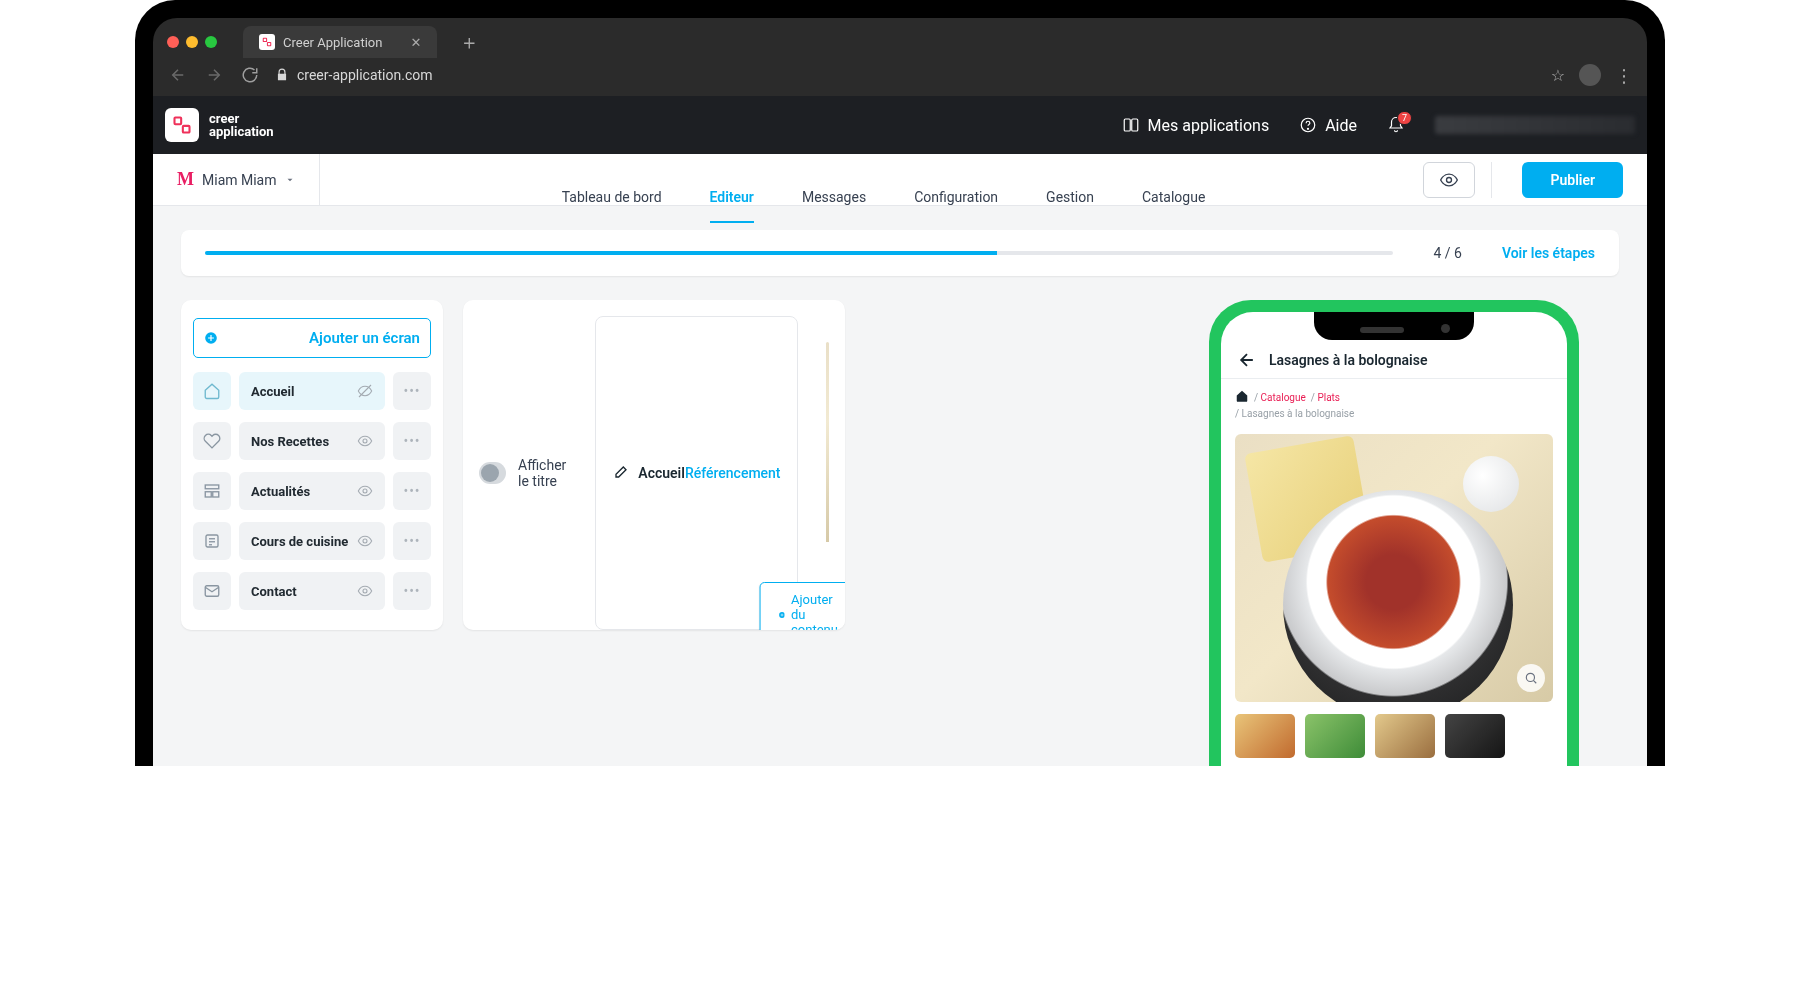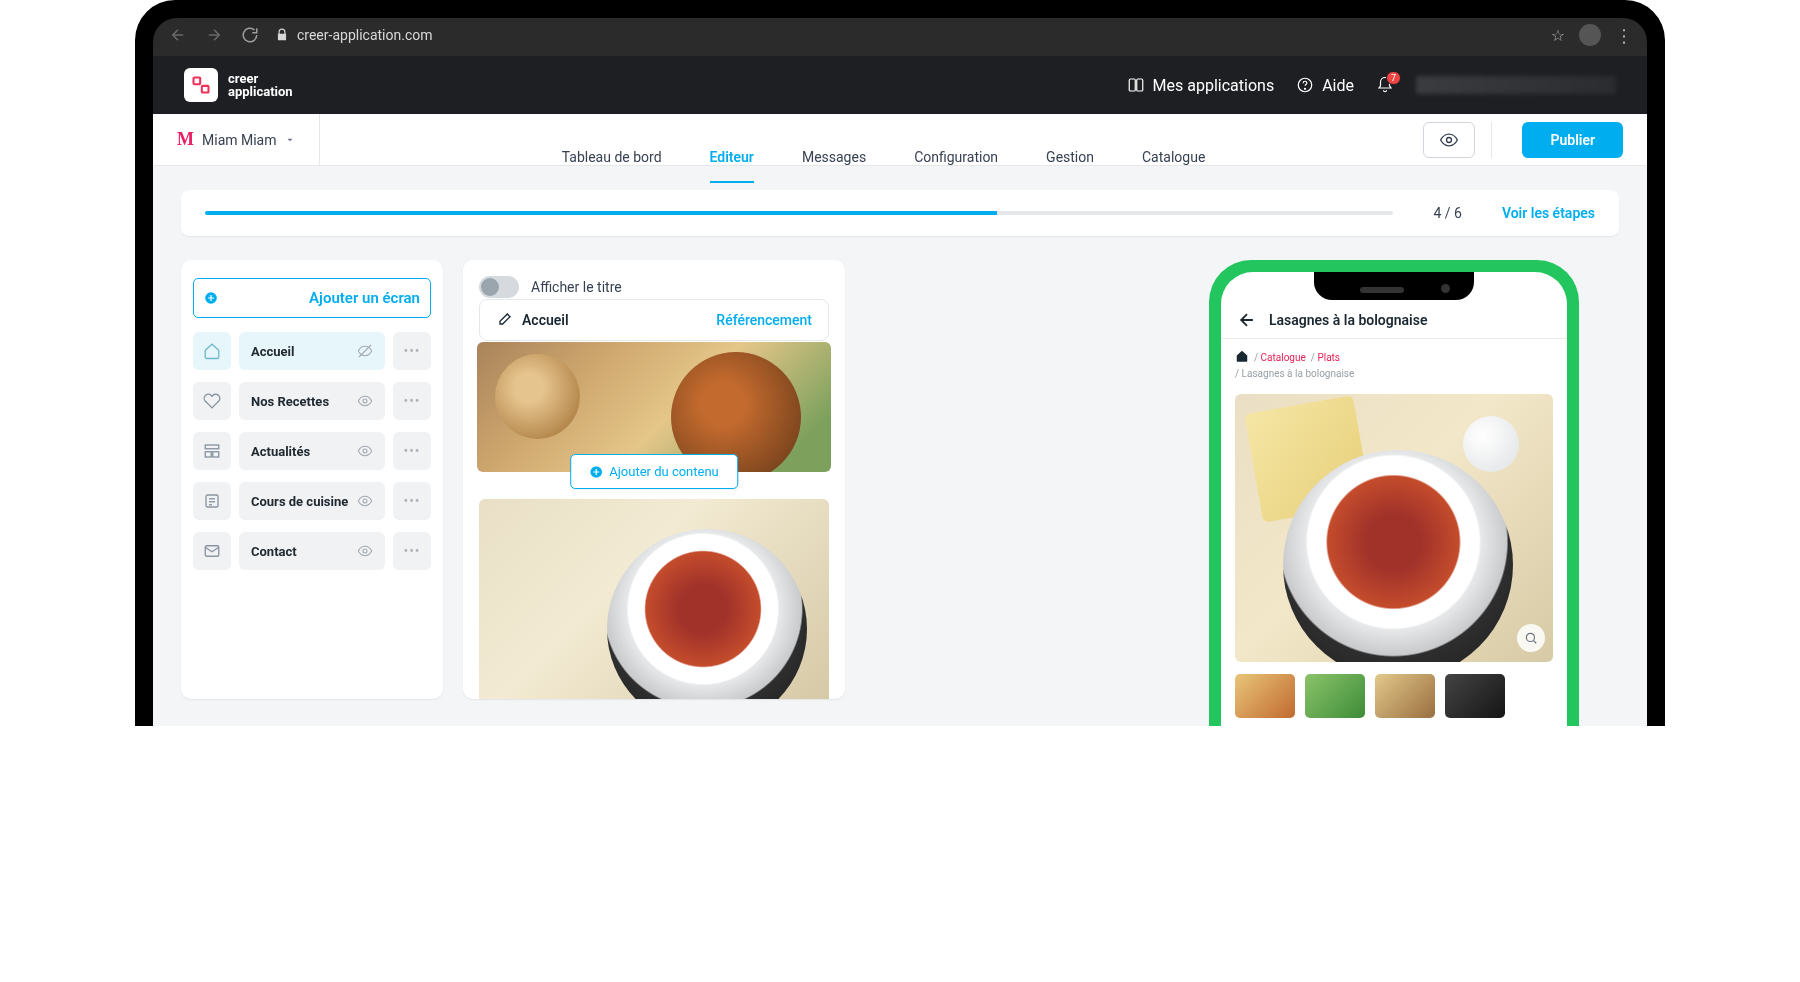"Creer Application" div.tabbar { html: none -> <div> <div> <div></div> <div></div> <div></div> </div> <div> <span> <svg> <rect></rect> <rect></rect> </svg> </span> <span>Creer Application</span> <span>✕</span> </div> <span>＋</span> </div> }
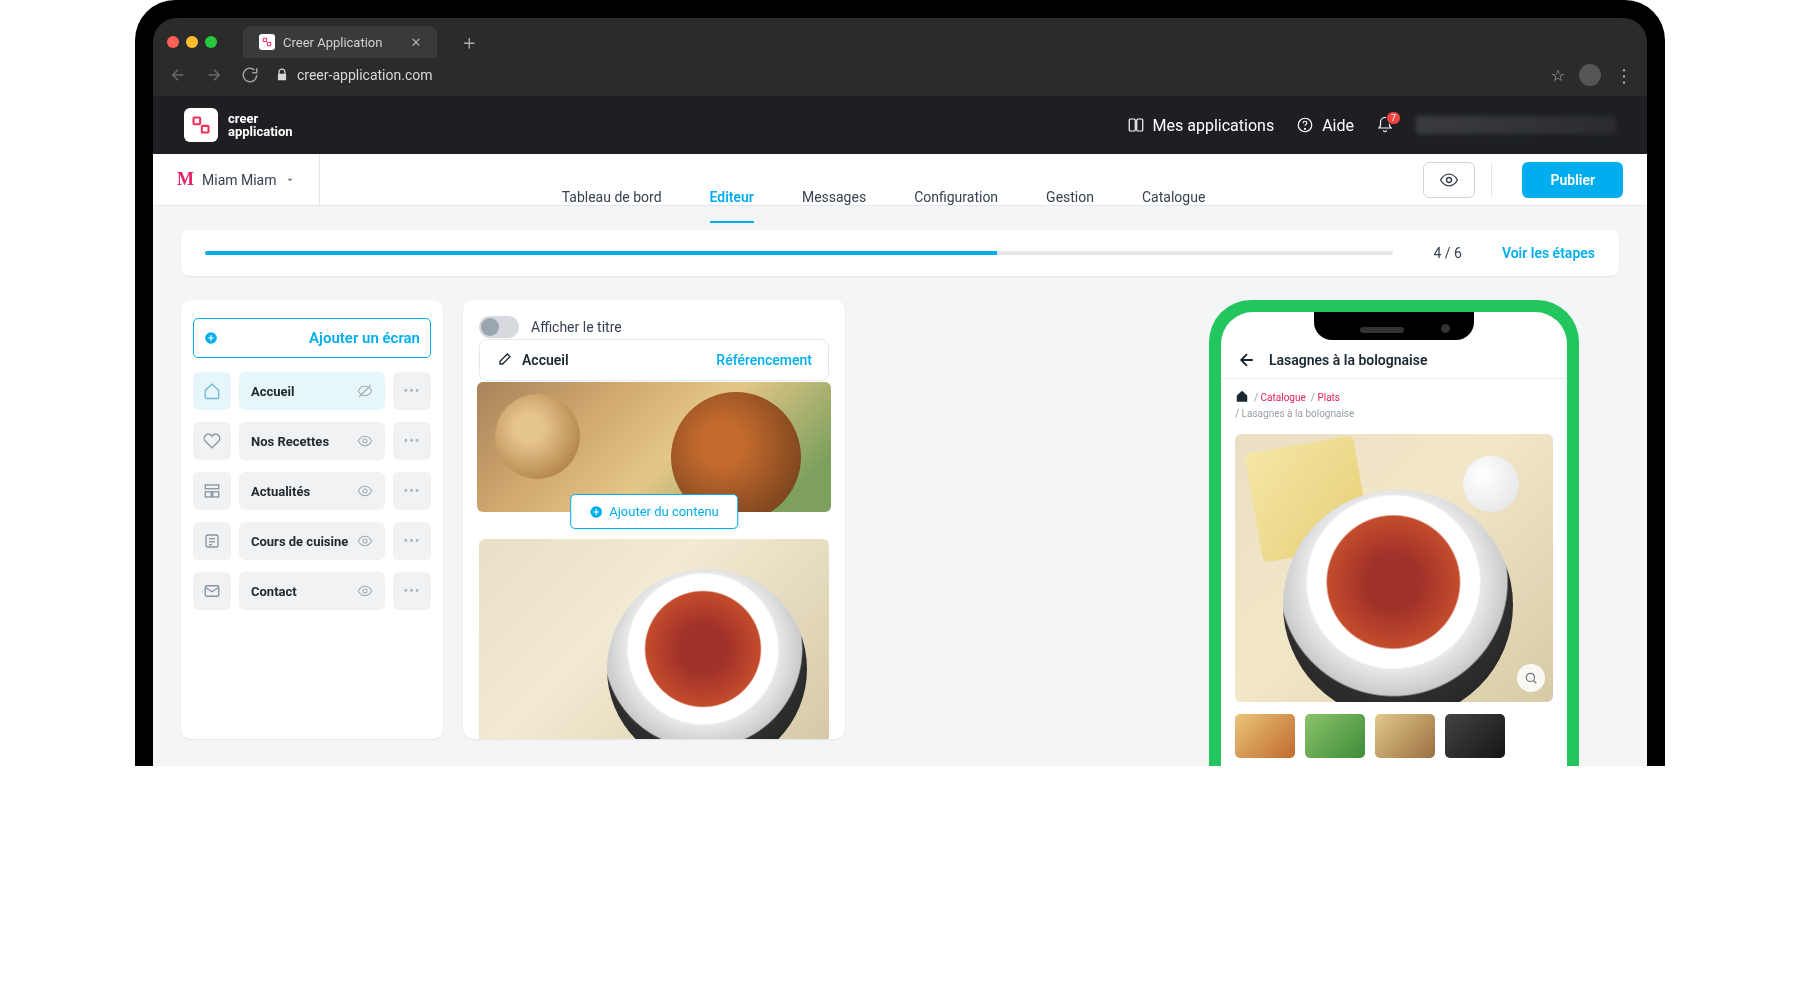"creer" .app-hdr { gap: 22px -> 30px; padding: 12px 31px -> 12px 12px }
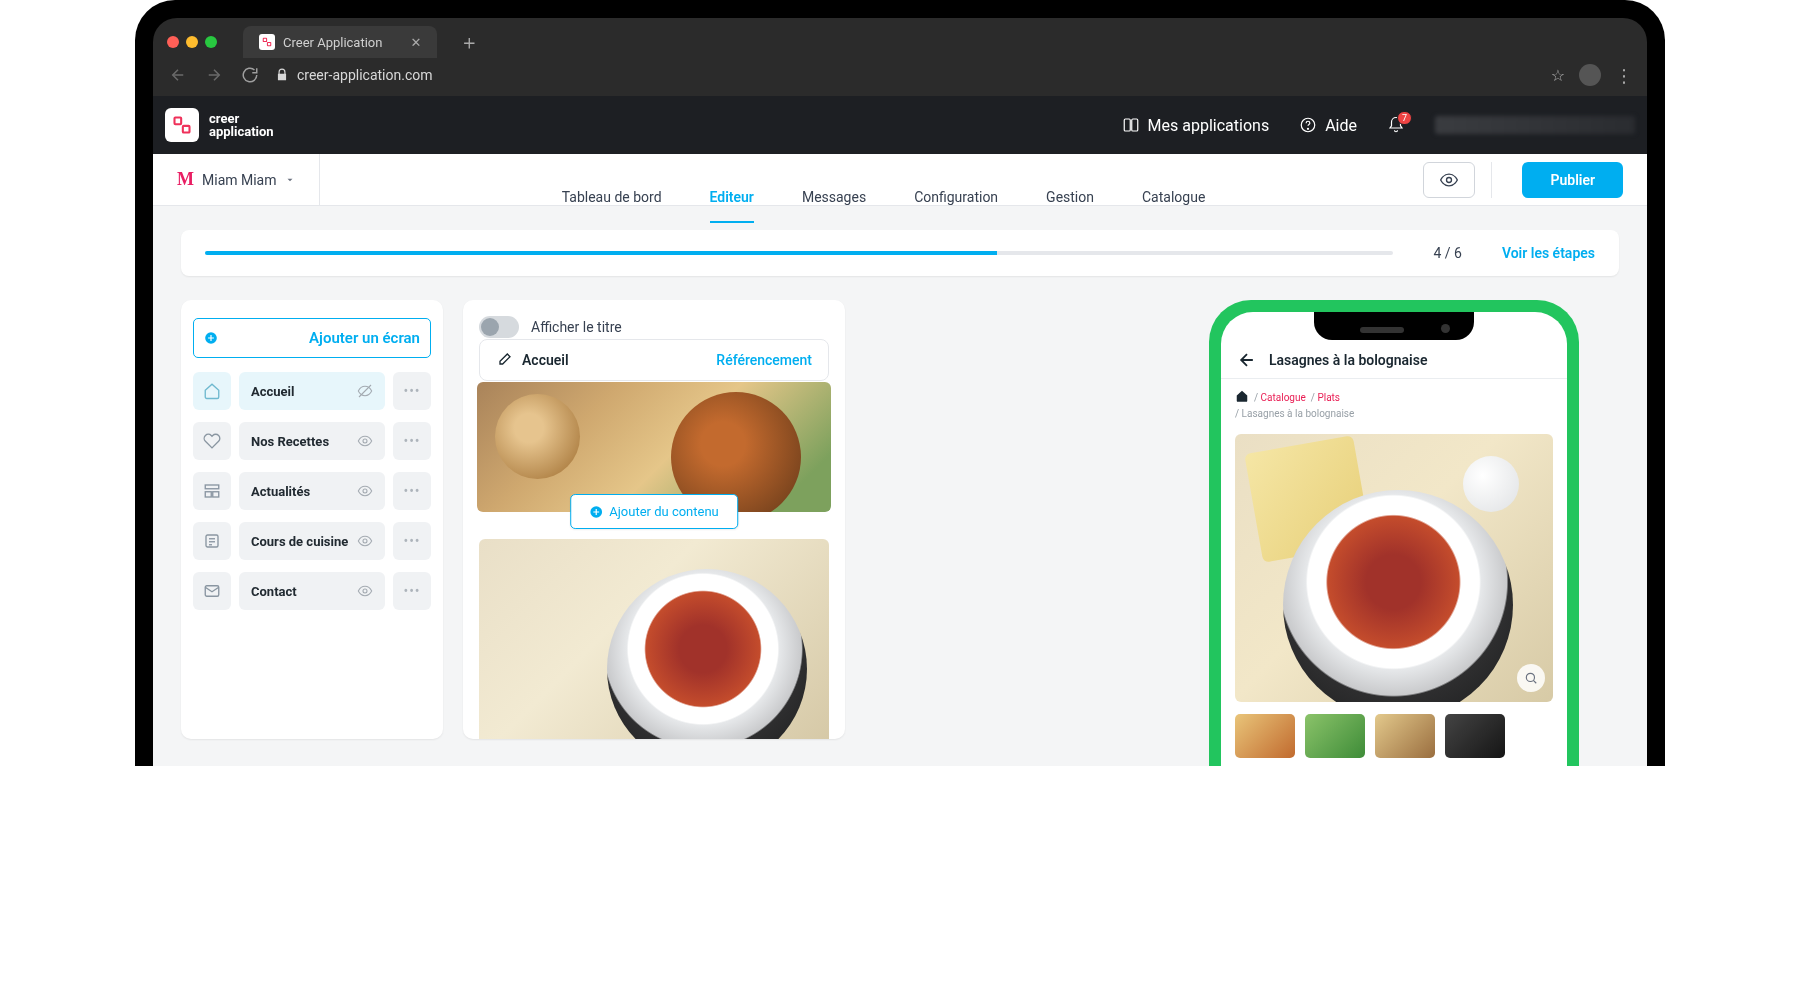"Afficher le titre" .editor { flex-direction: column -> row; gap: 1px -> 16px }
